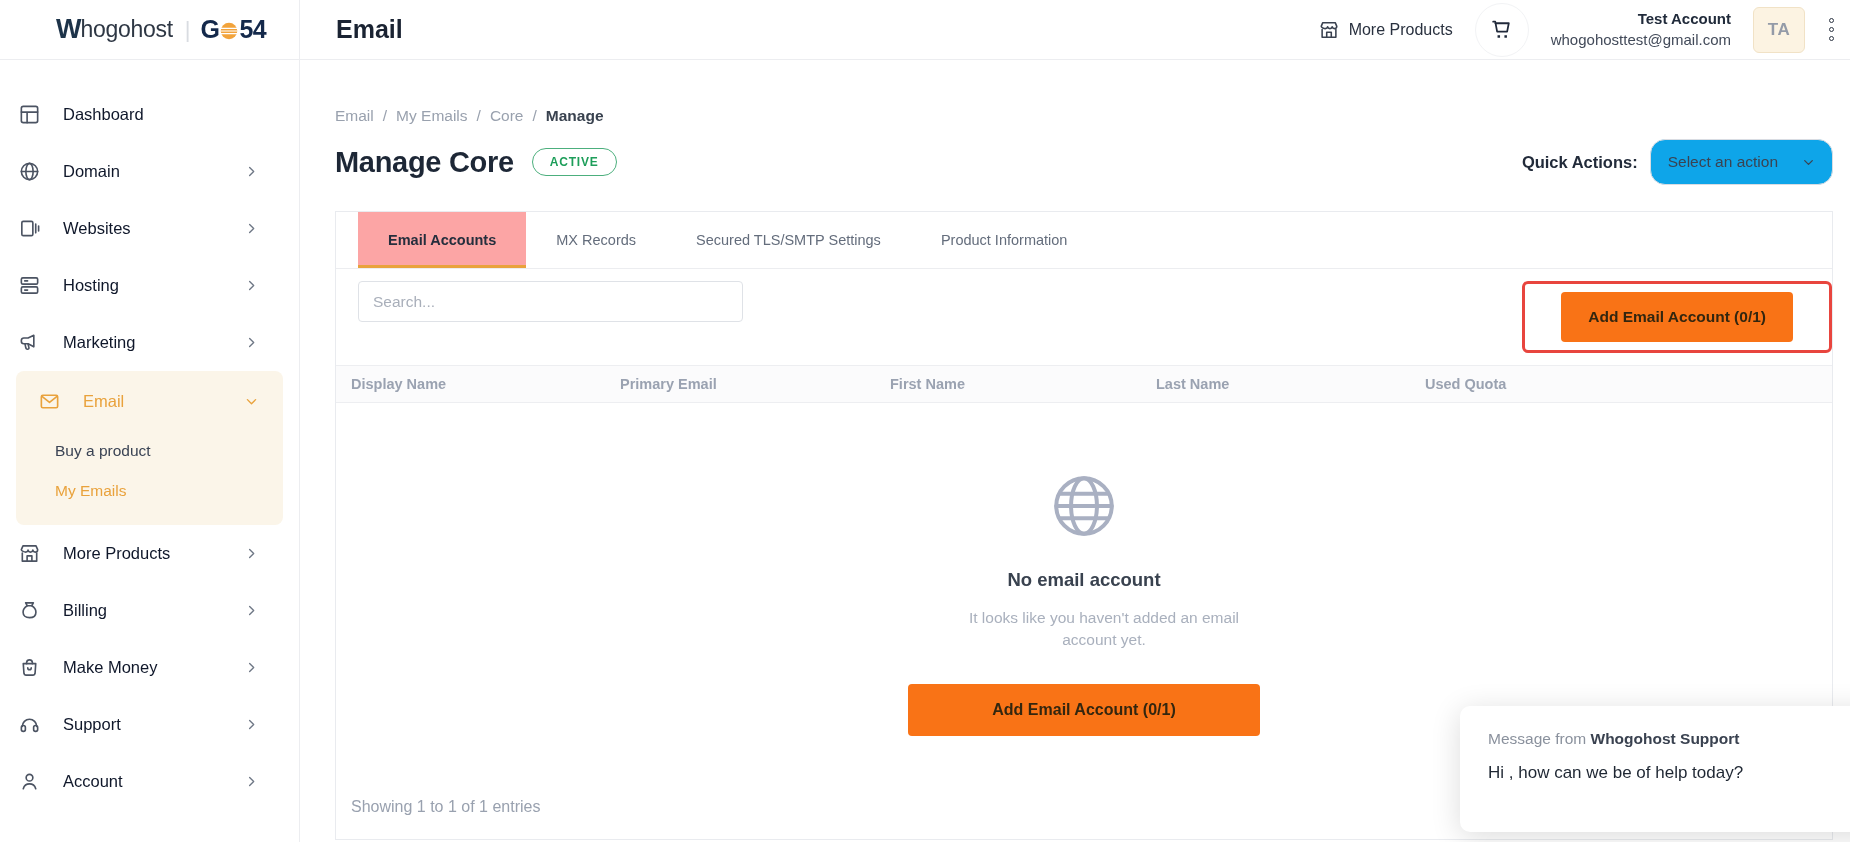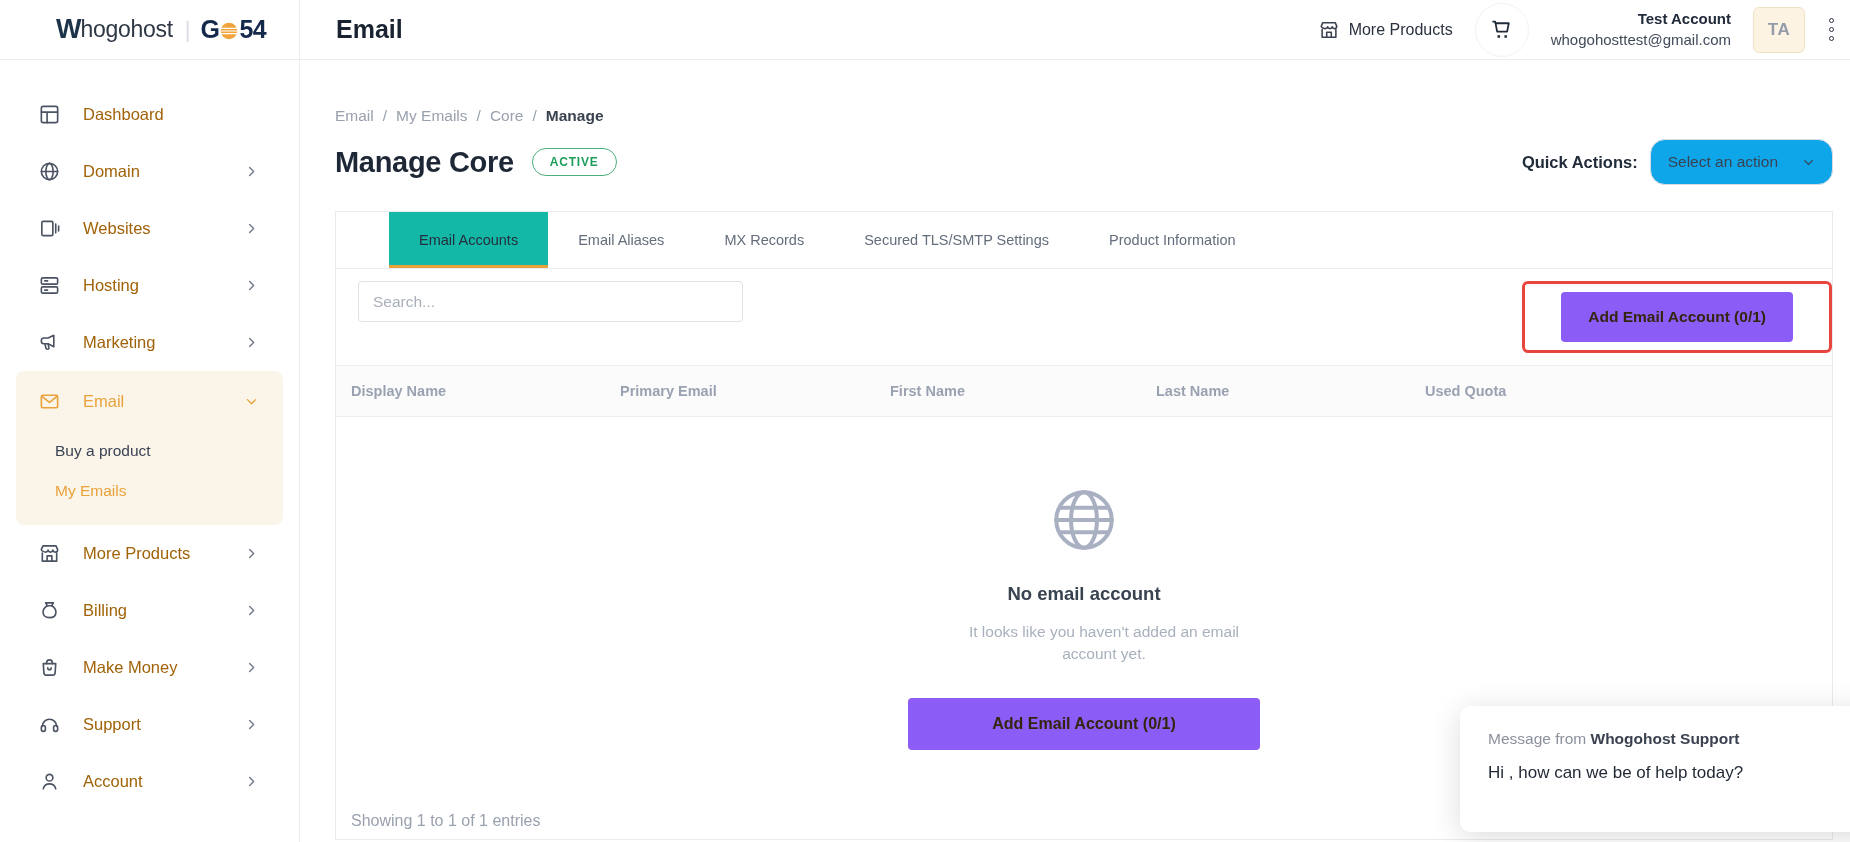"Dashboard" .side-item { color: #a16207 -> #0f172a; padding: 0 40px 0 38px -> 0 40px 0 18px }
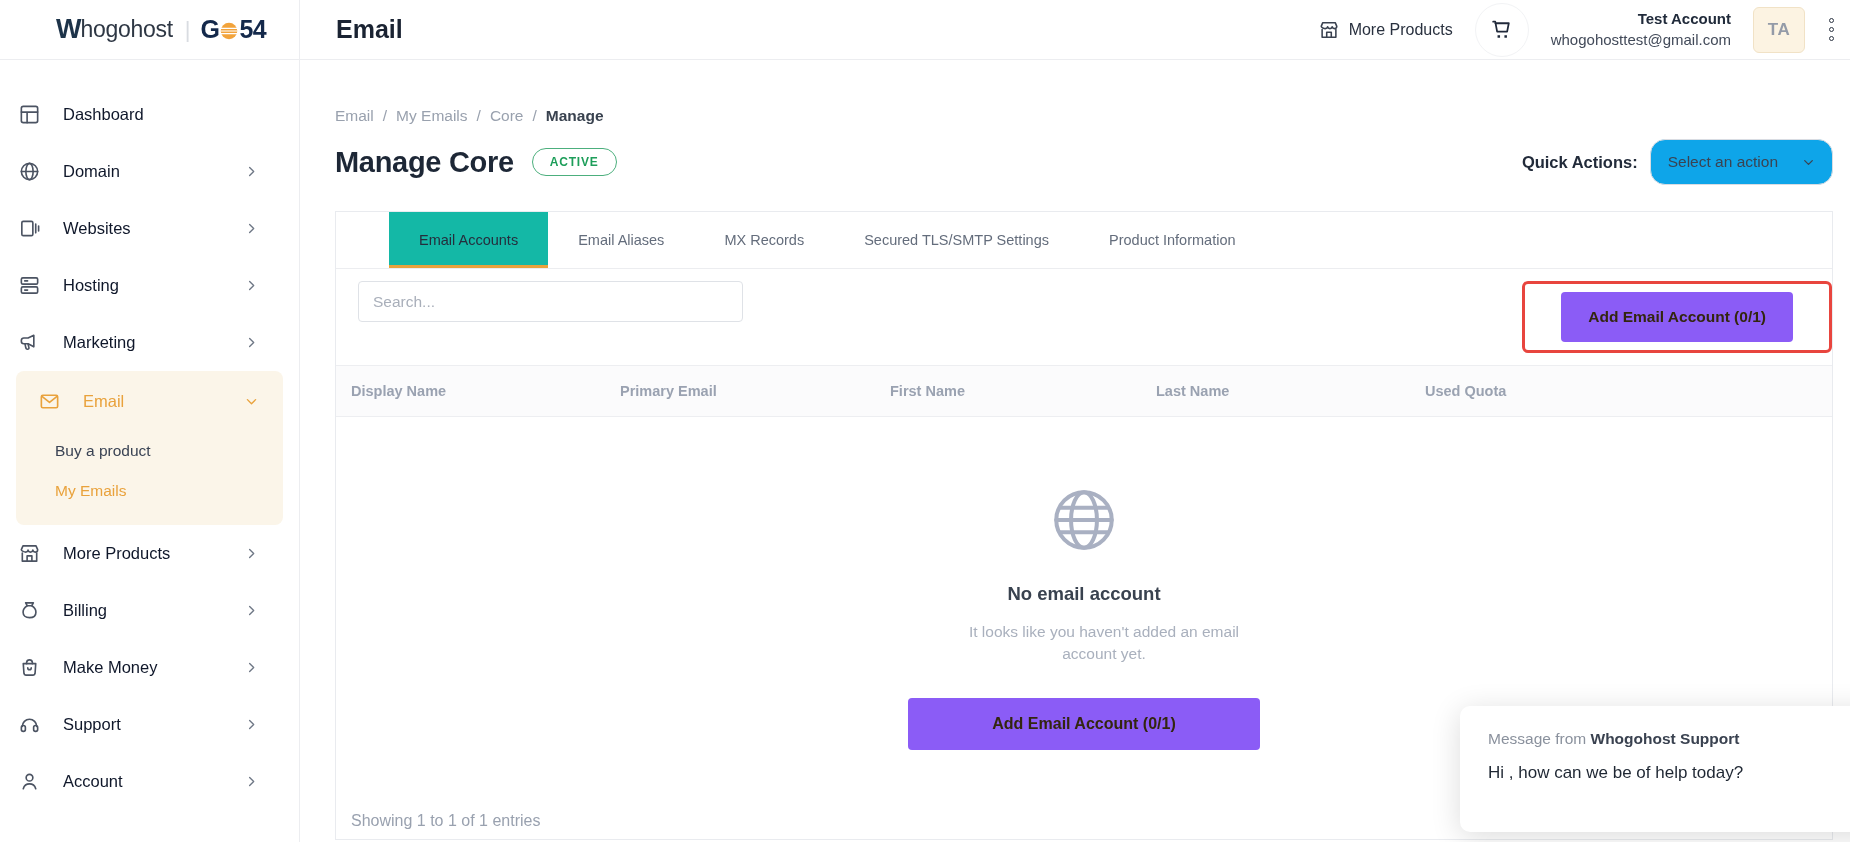"Email Accounts" .tab.active { background: #14b8a6 -> #fca5a5; font-weight: 400 -> 700; margin-left: 31px -> none }
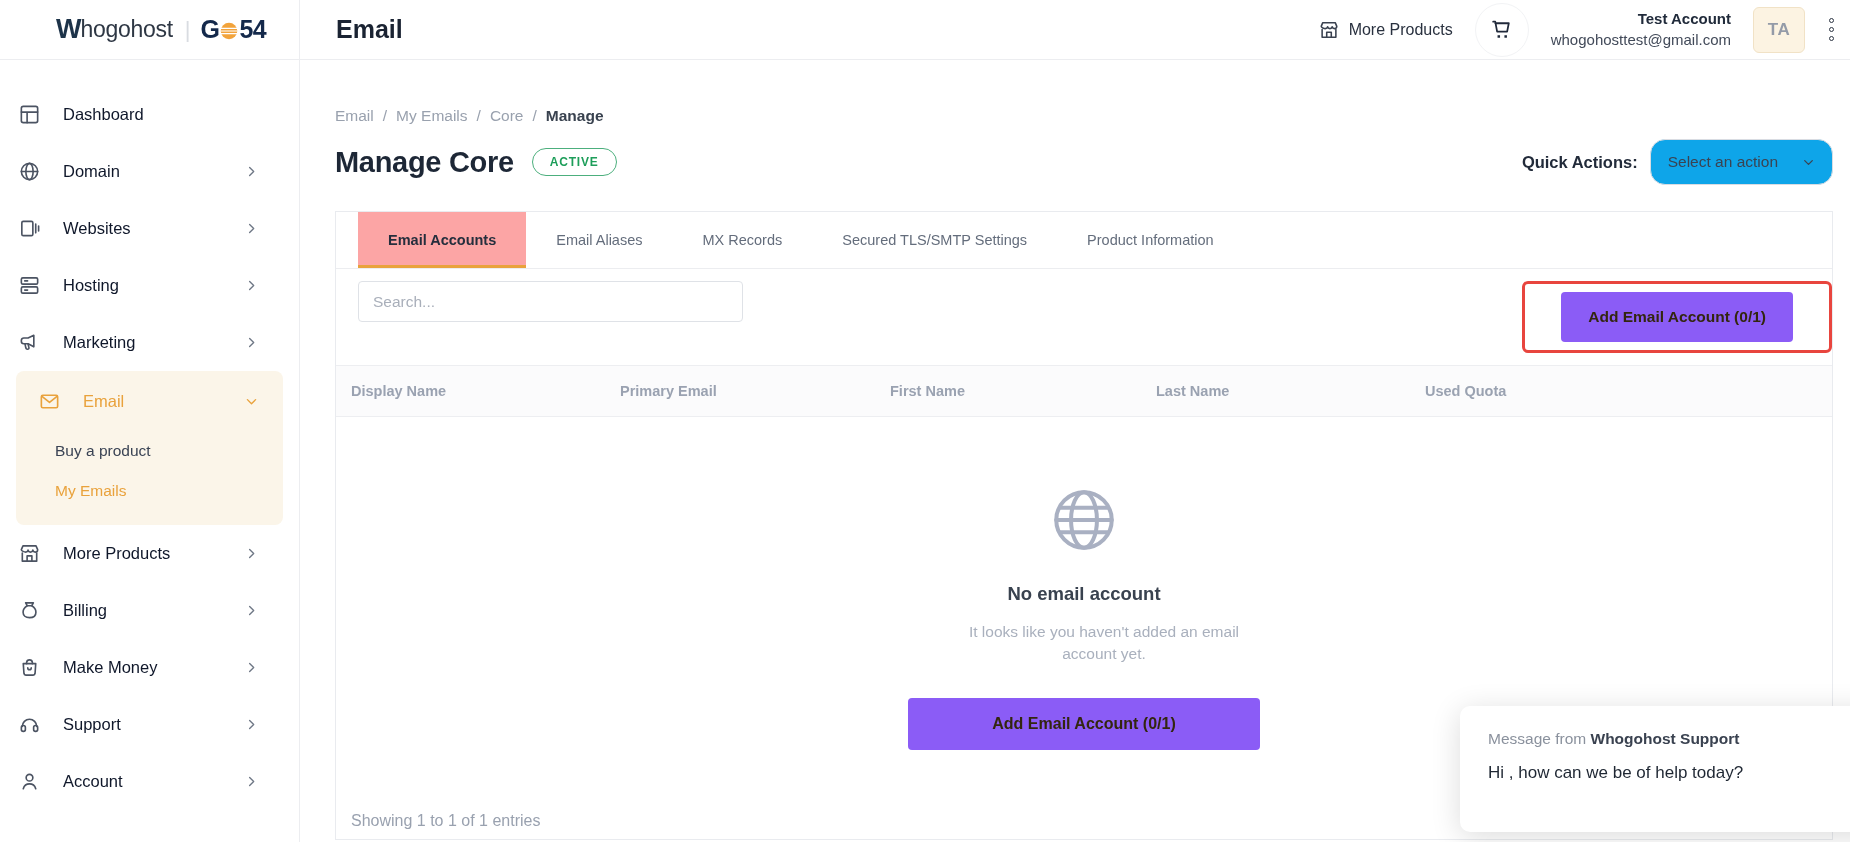"Email Aliases" div.tab { html: <div>Email Aliases</div> -> none }
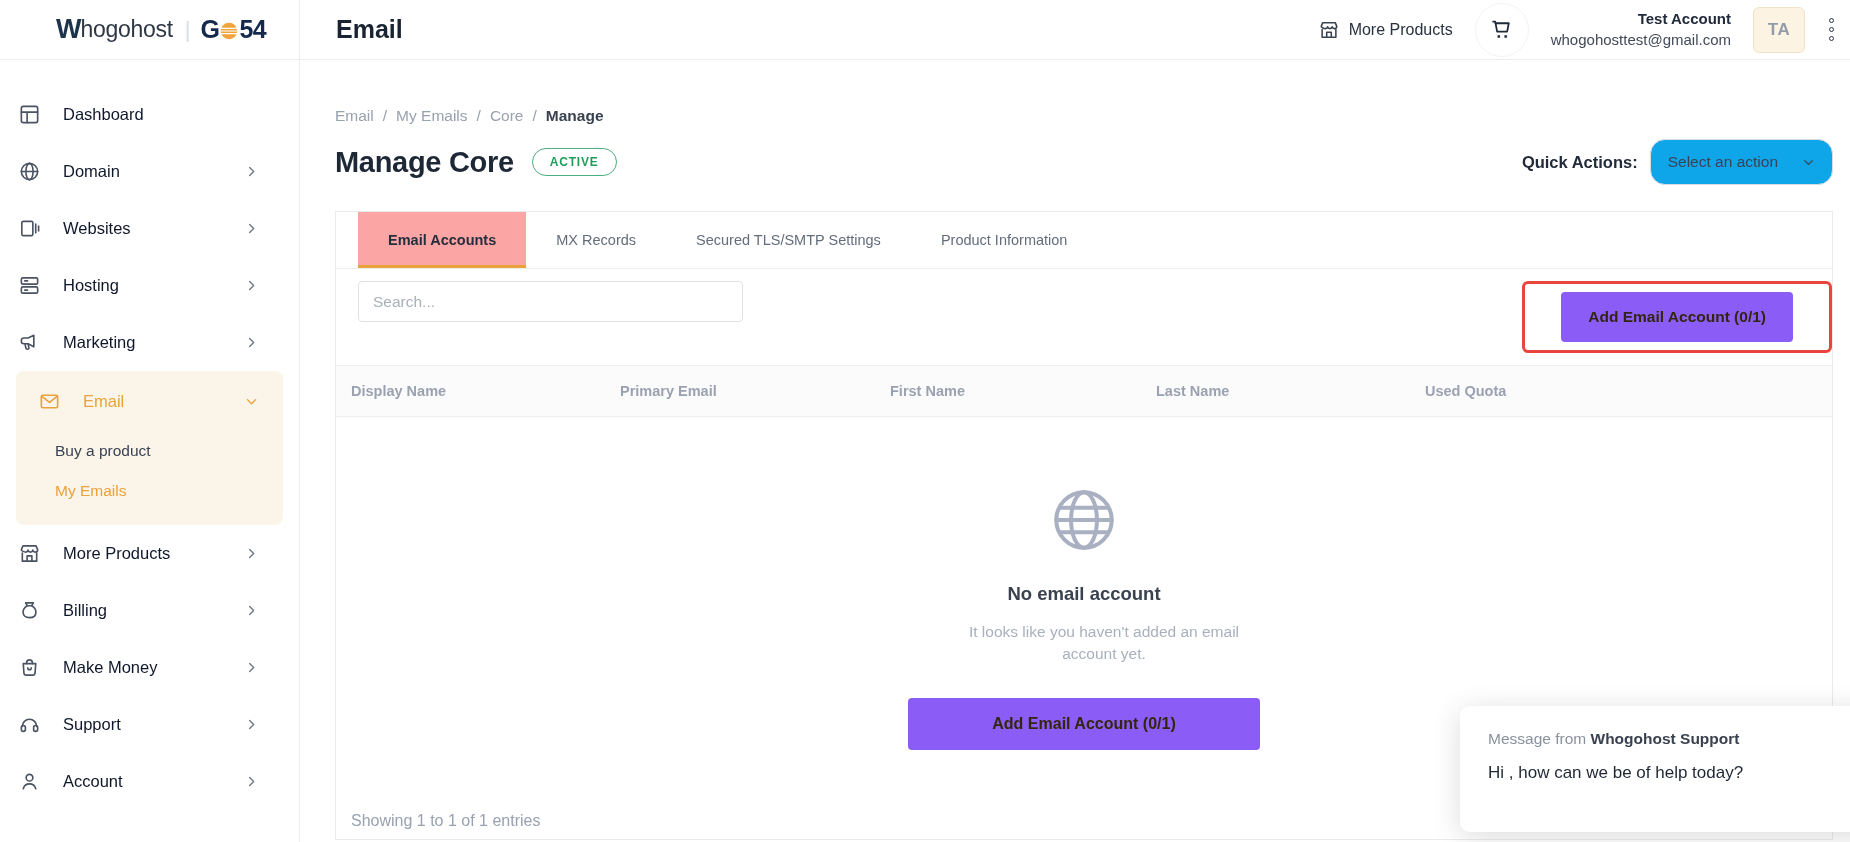"Add Email Account (0/1)" .btn-orange { background: #8b5cf6 -> #f97316 }
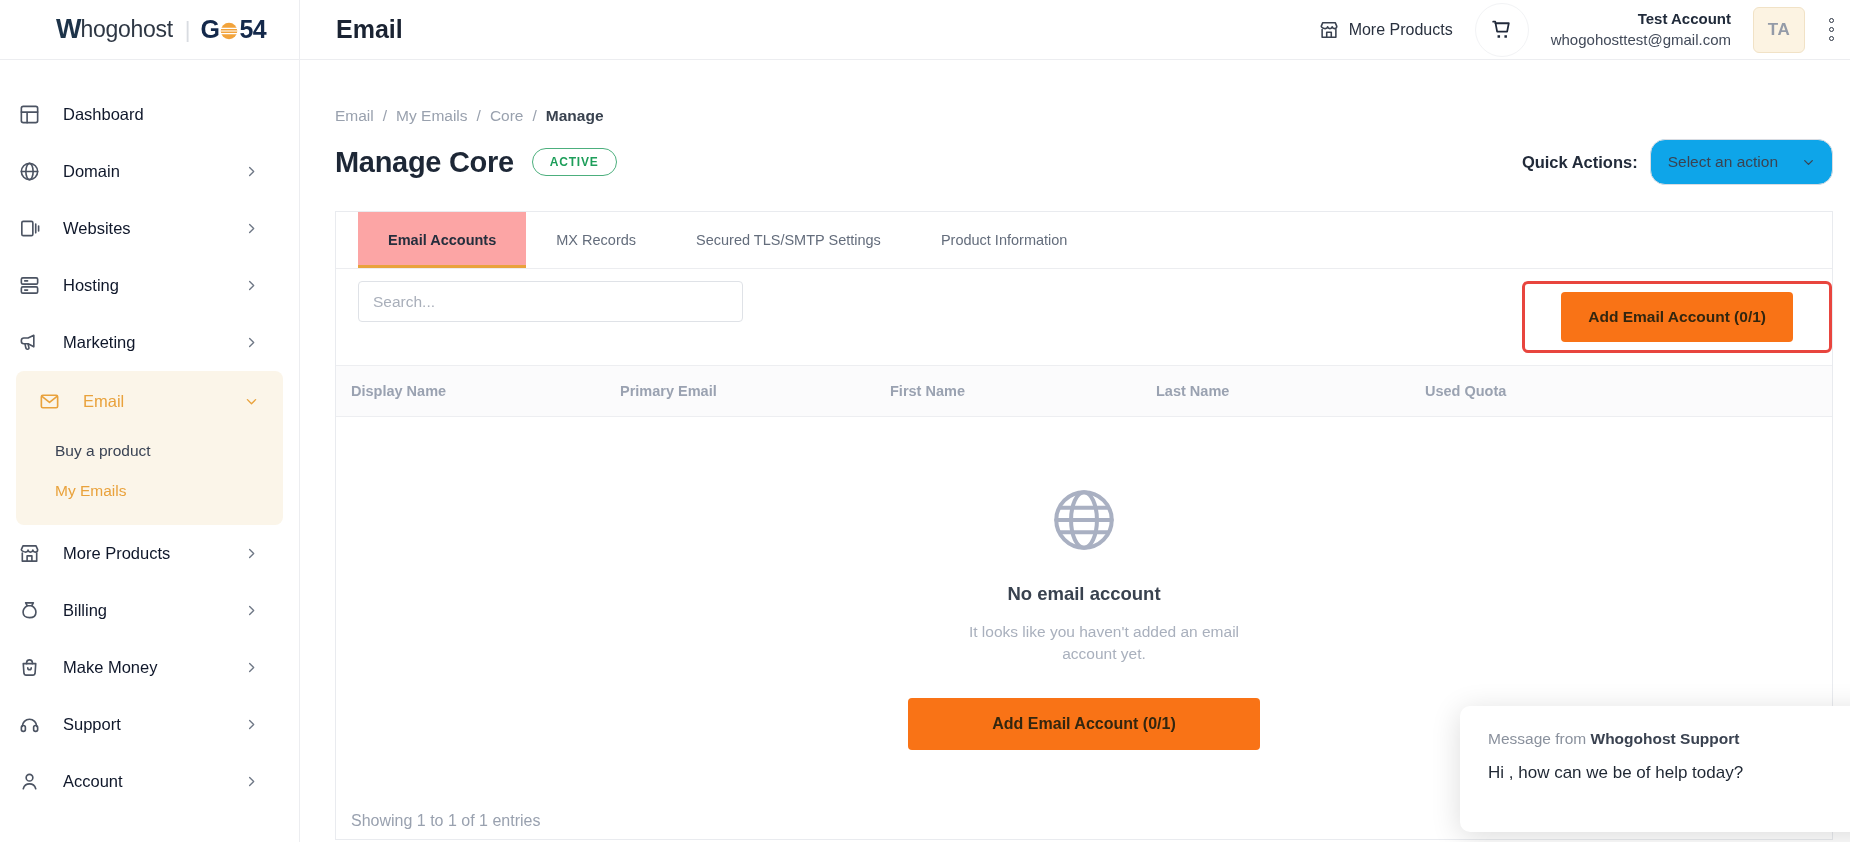"Display Name" .thead { height: 52px -> 38px }
